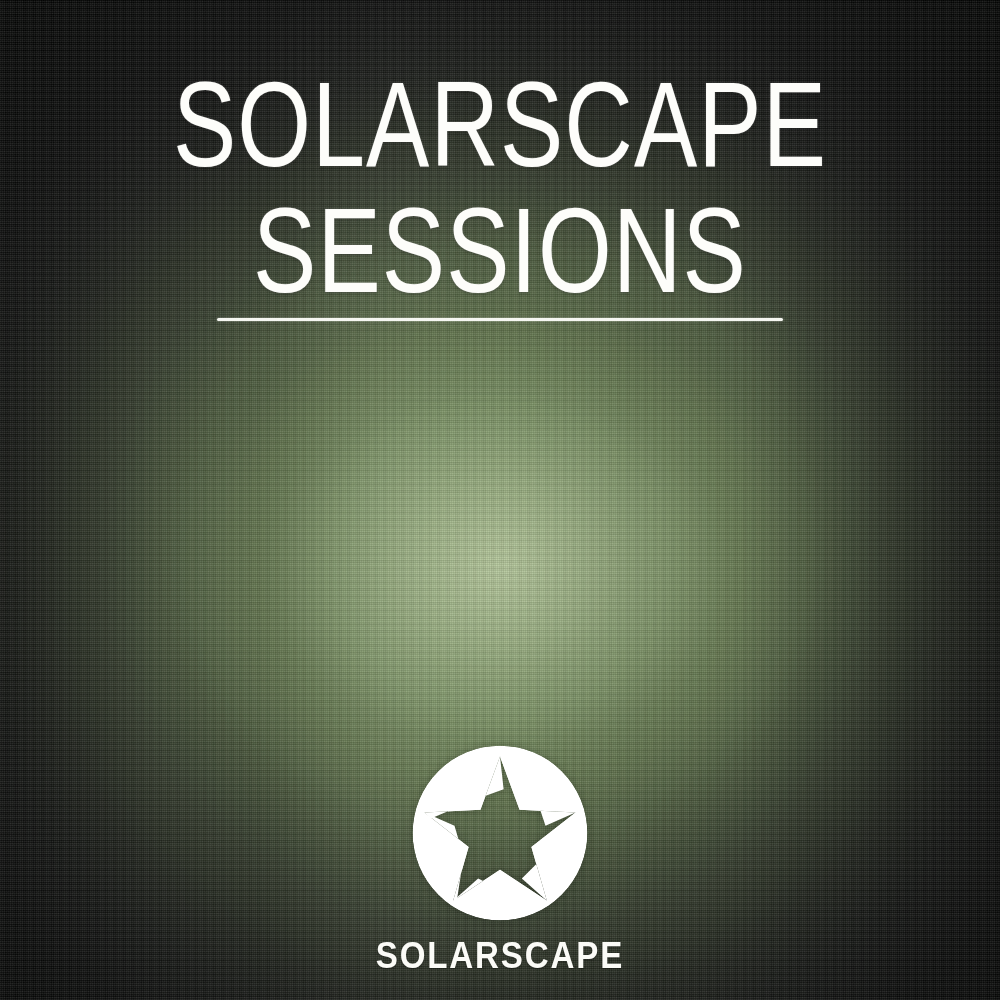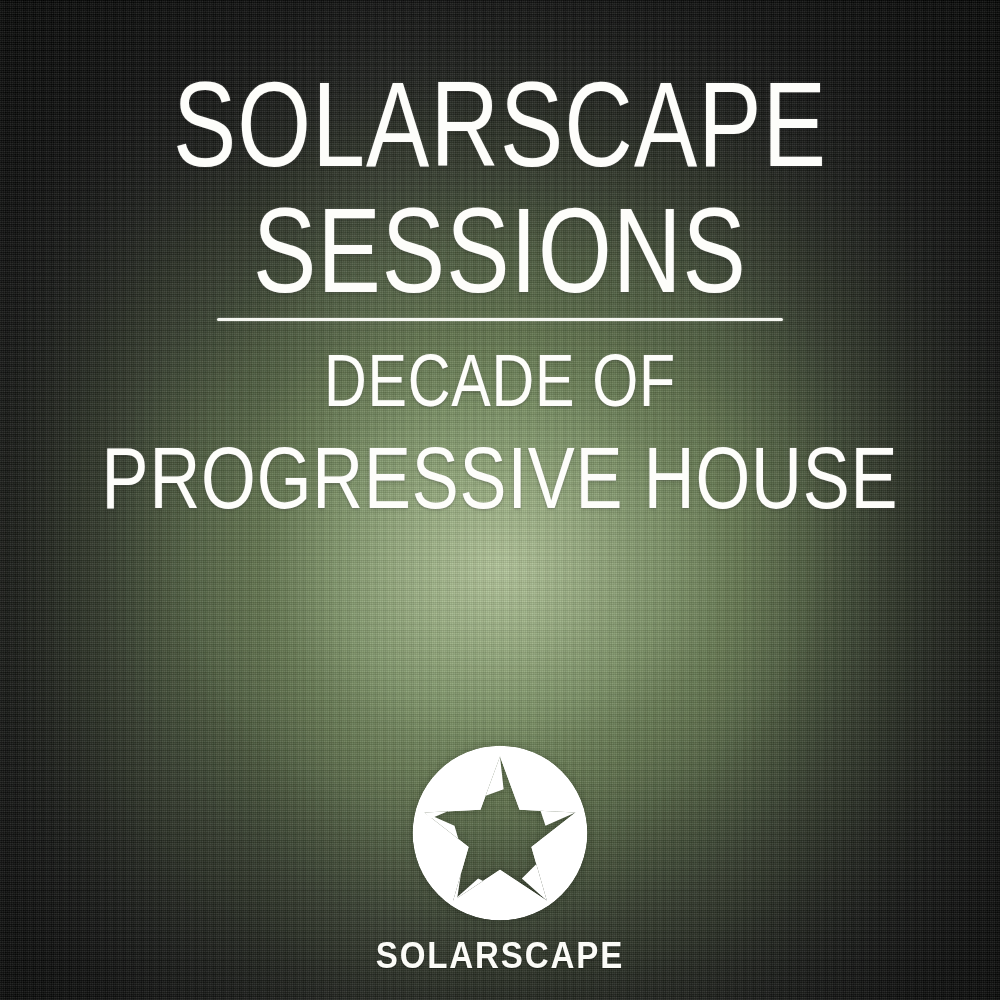"DECADE OF" div.sub-block { html: <div> <div>DECADE OF</div> <div>PROGRESSIVE HOUSE</div> </div> -> none }
